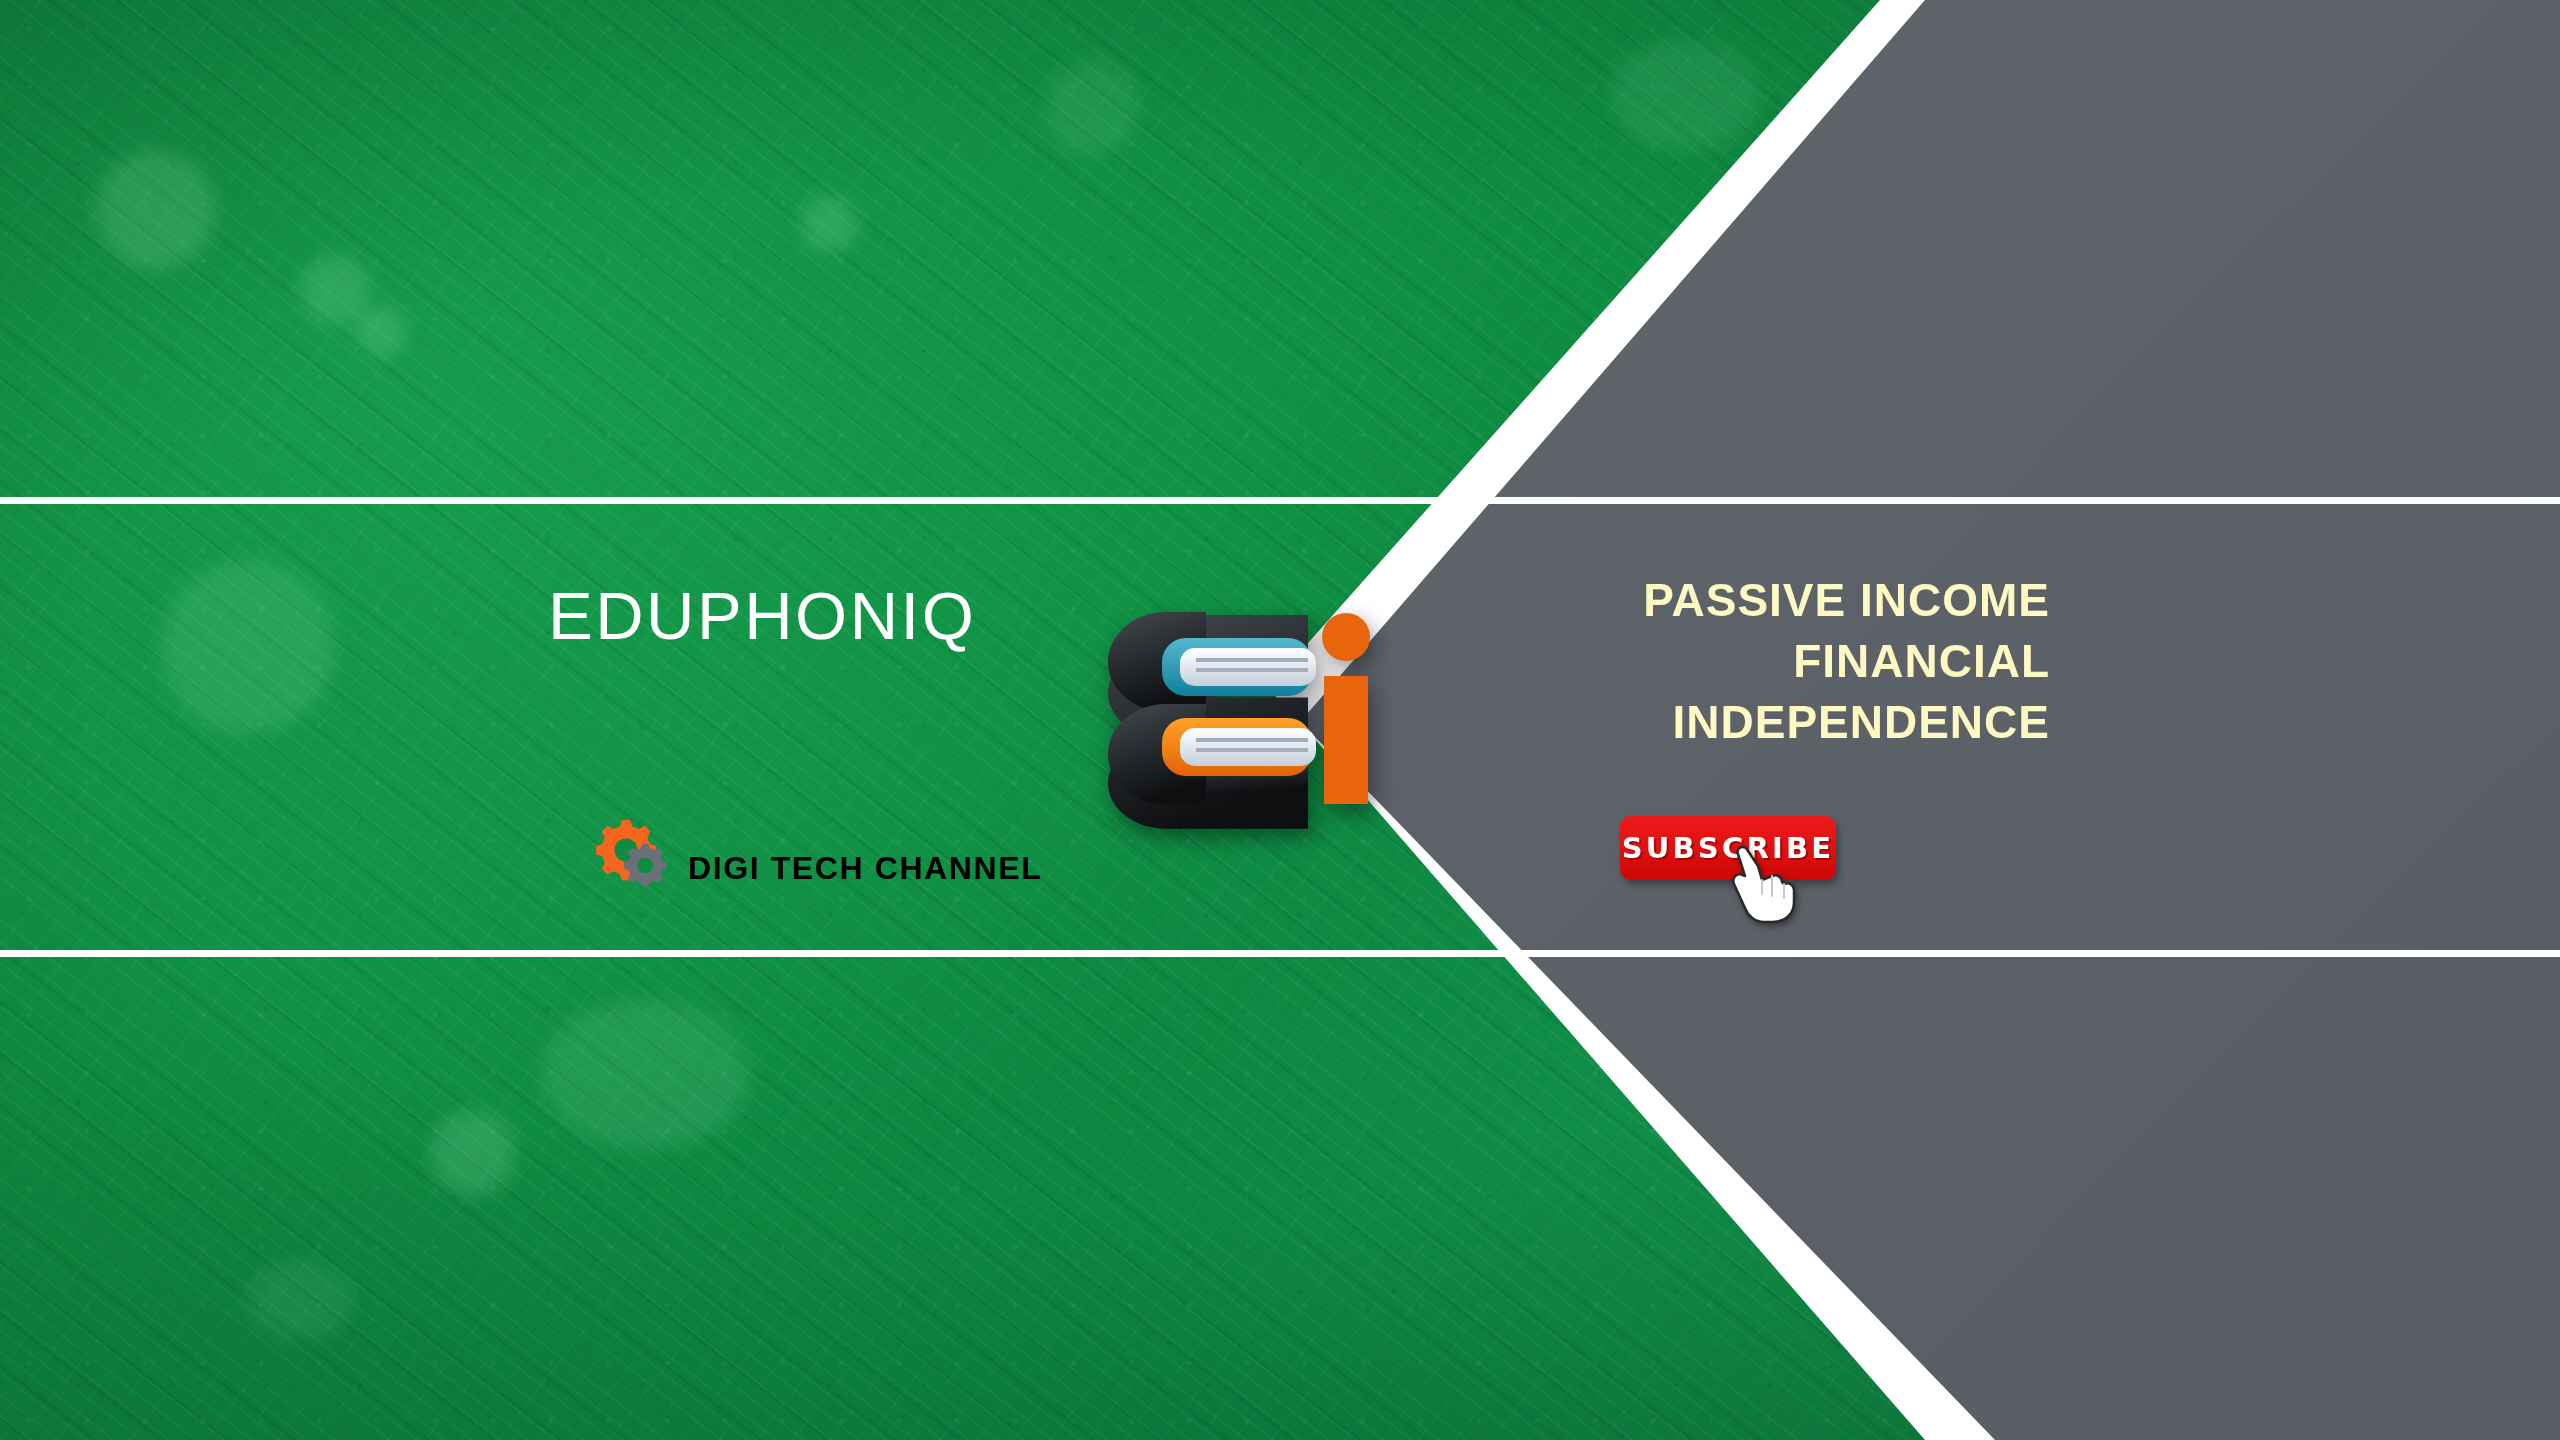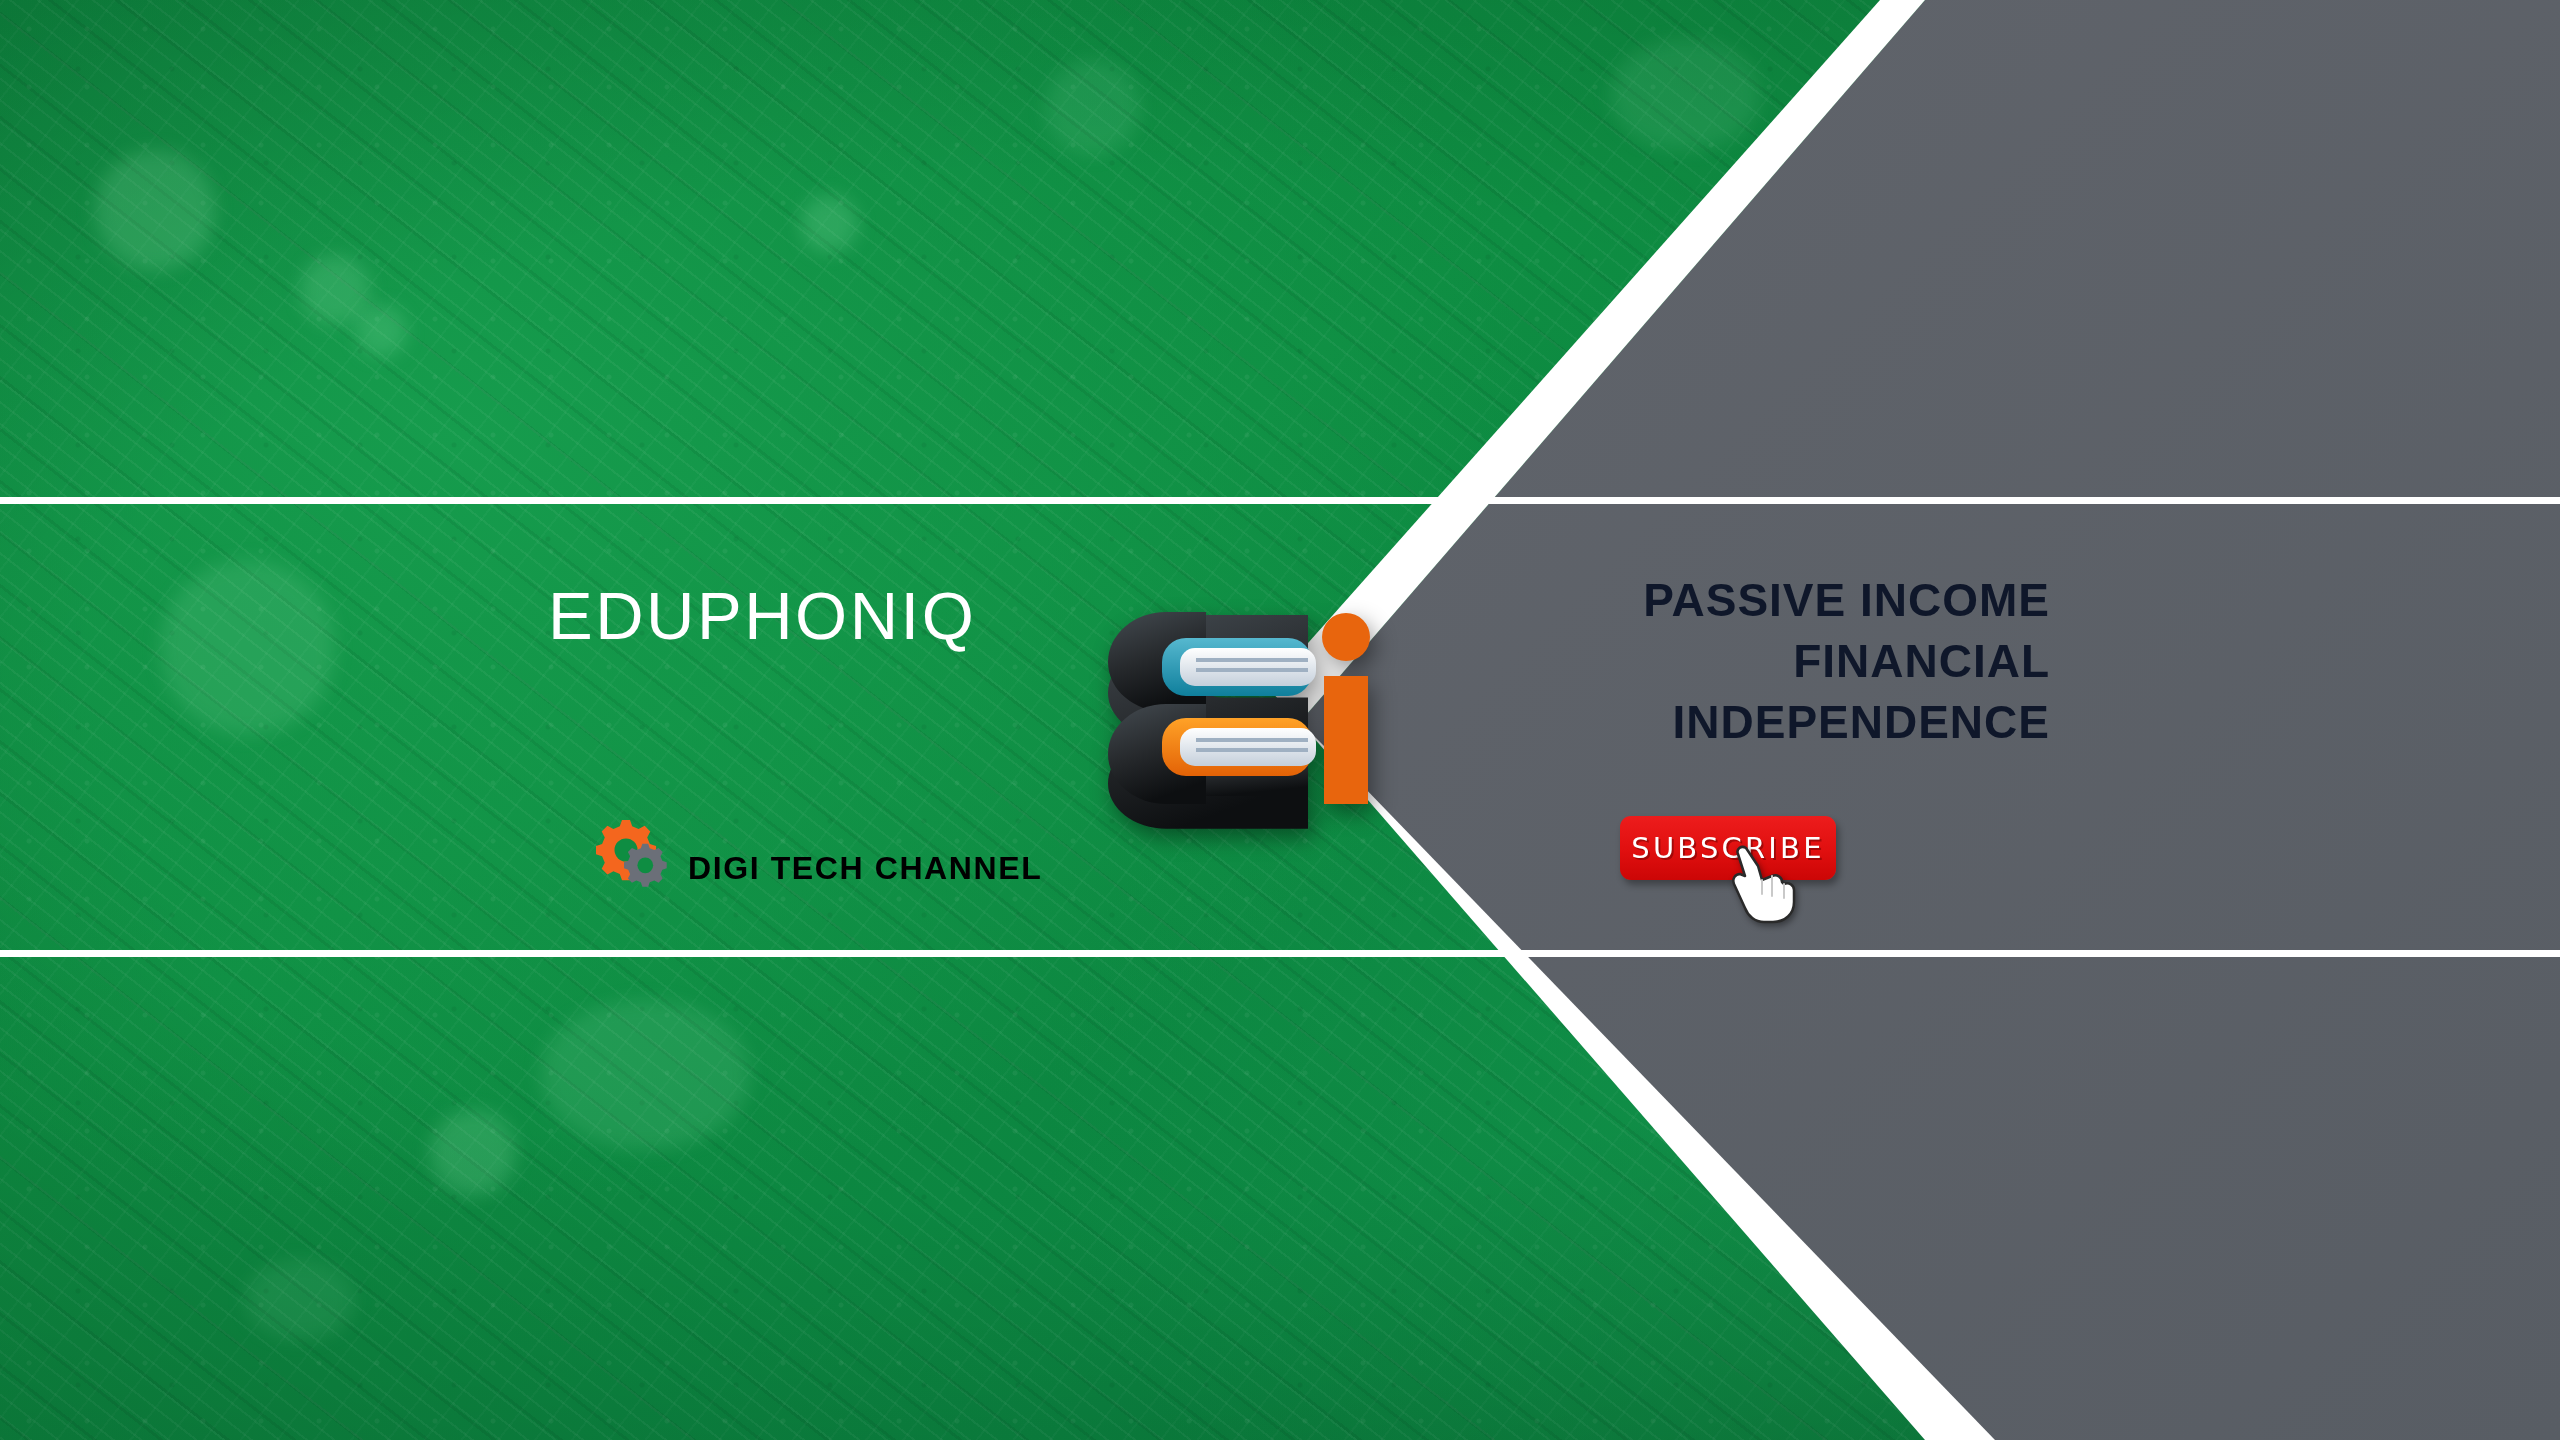"PASSIVE INCOME" .promo { color: #0f172a -> #fef9c3 }
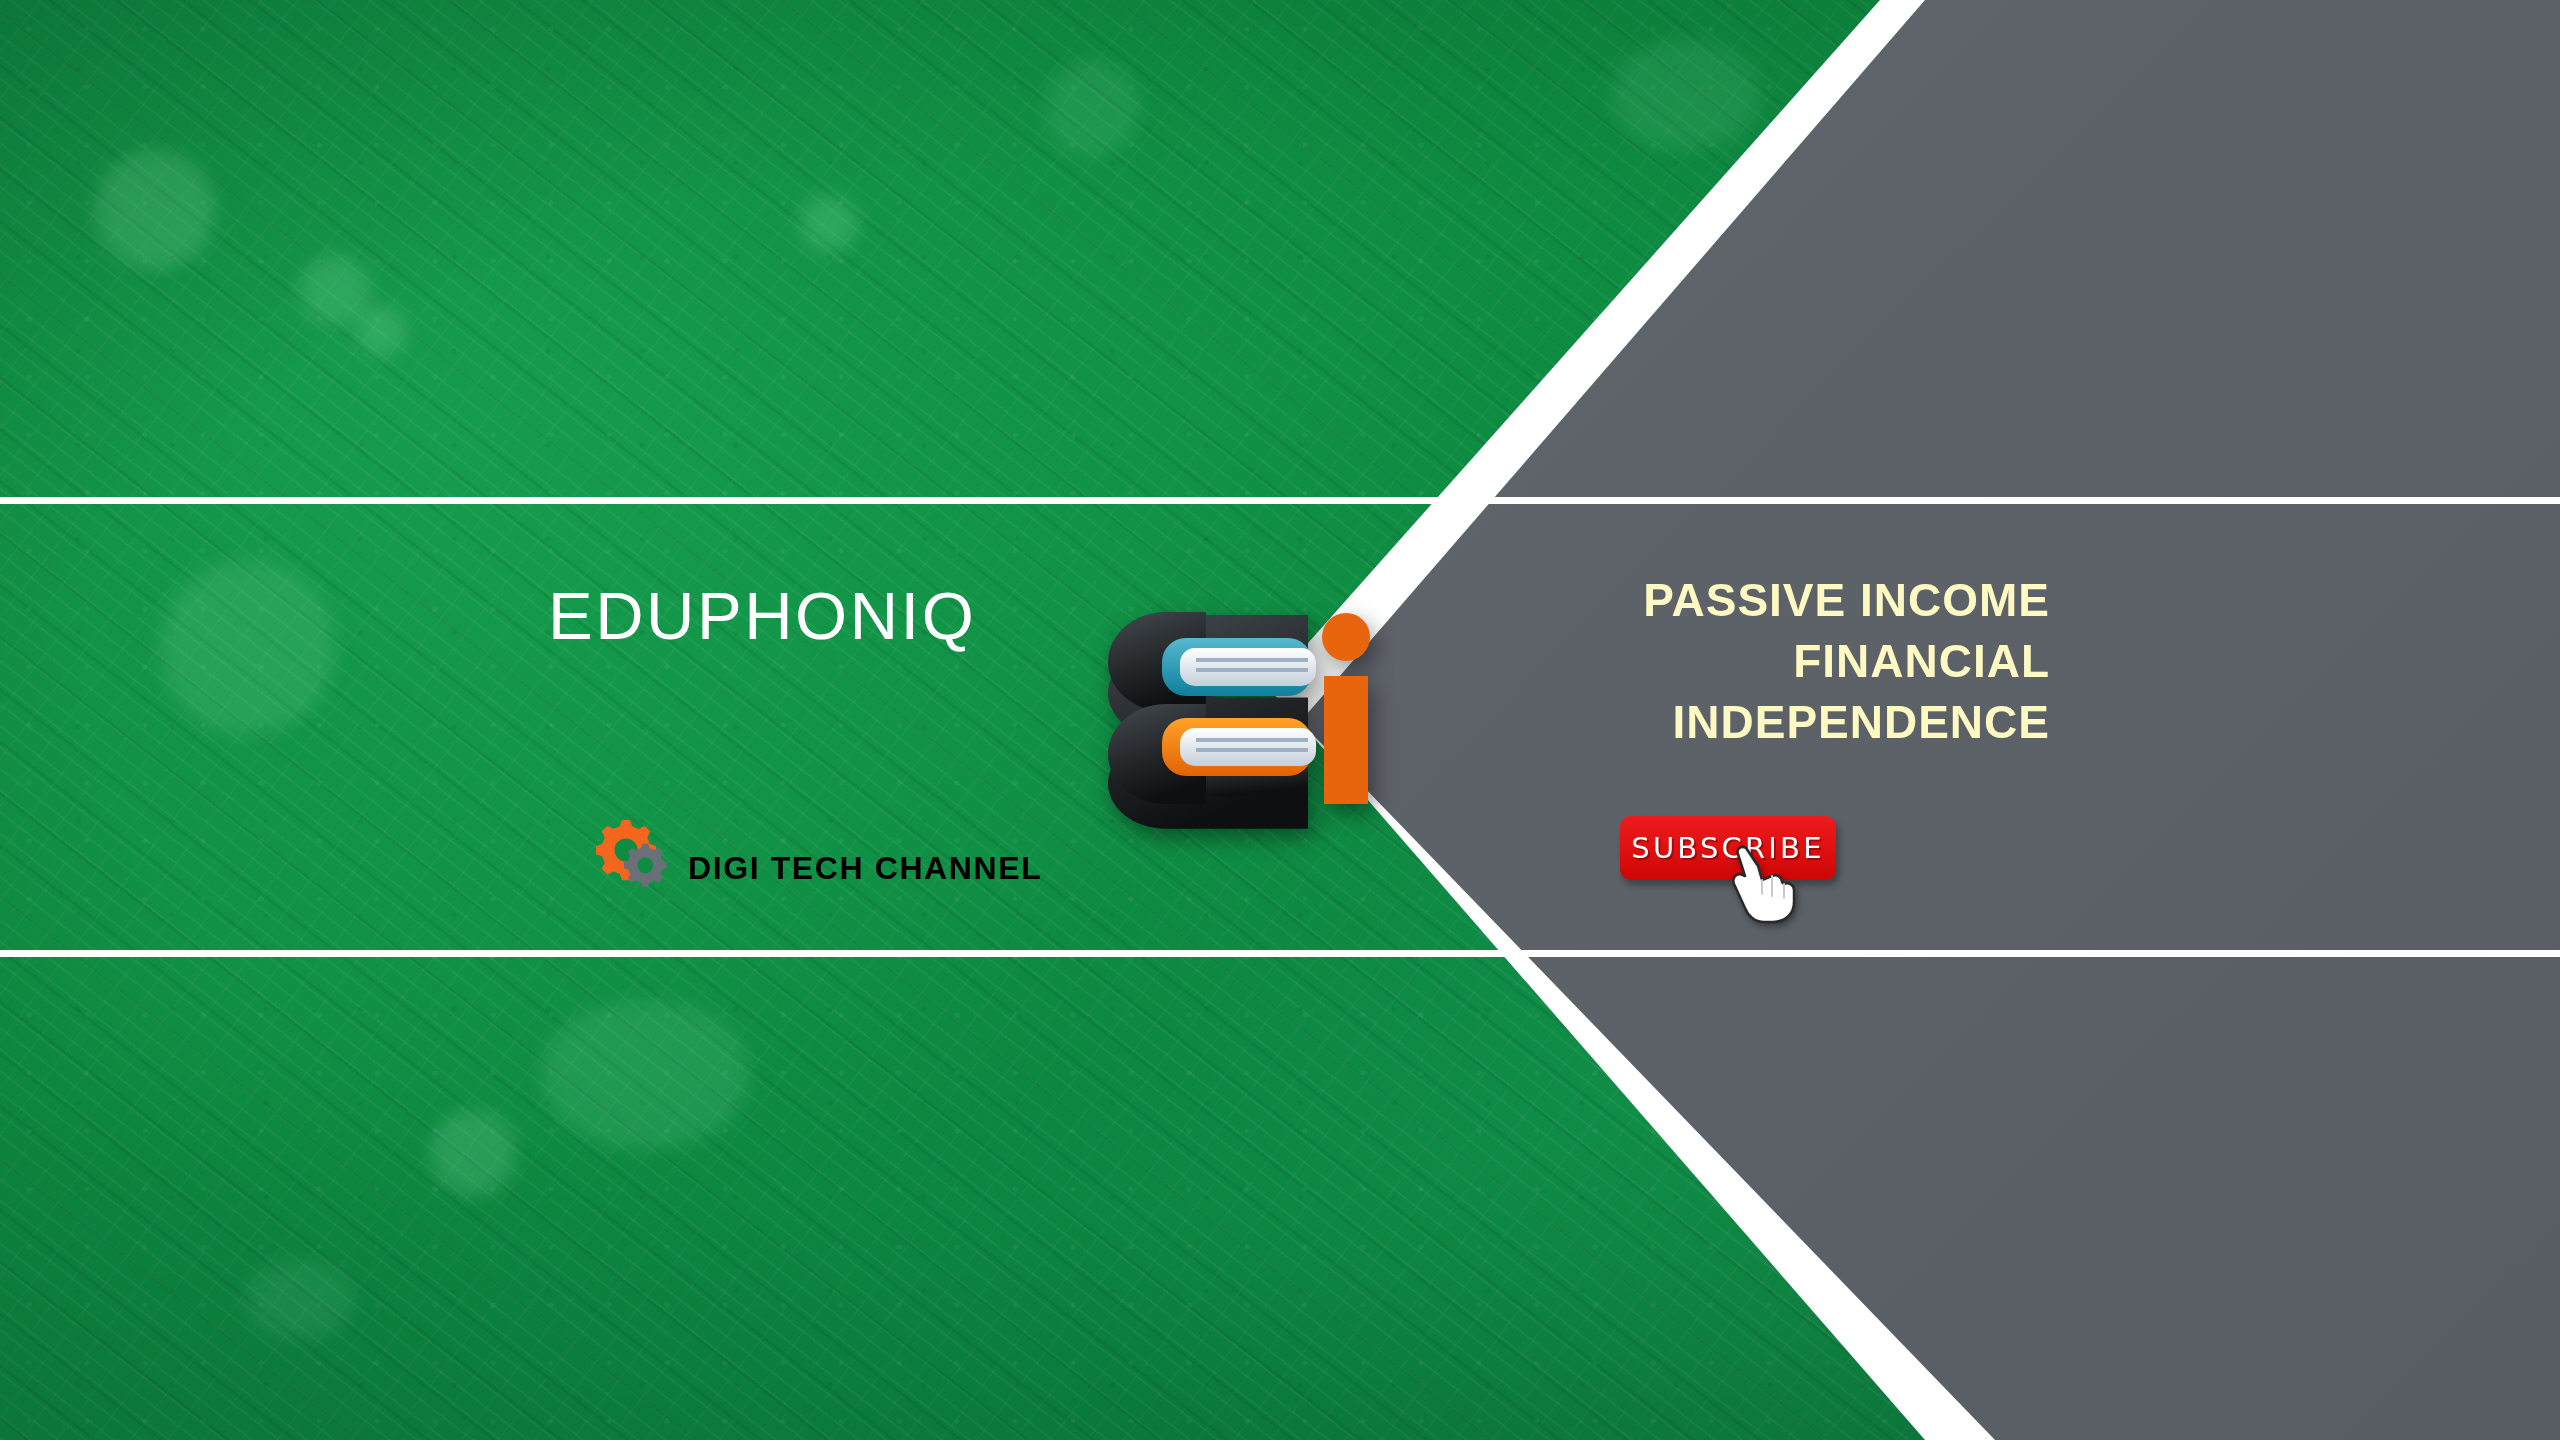"SUBSCRIBE" .subscribe-label { font-weight: 400 -> 700 }
